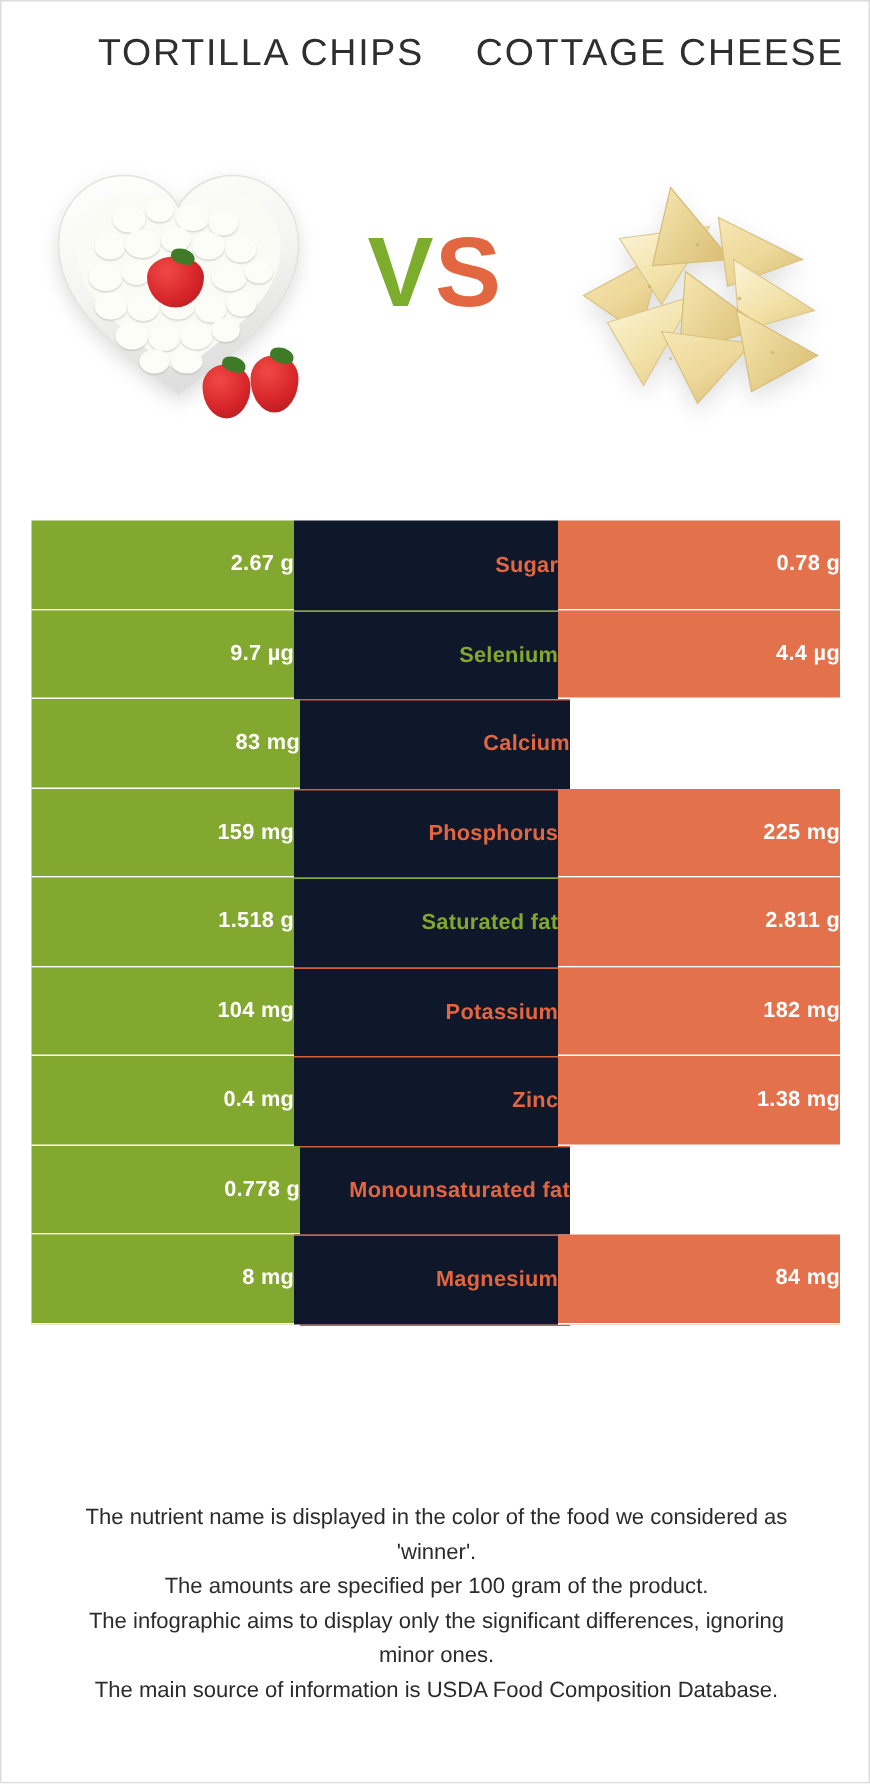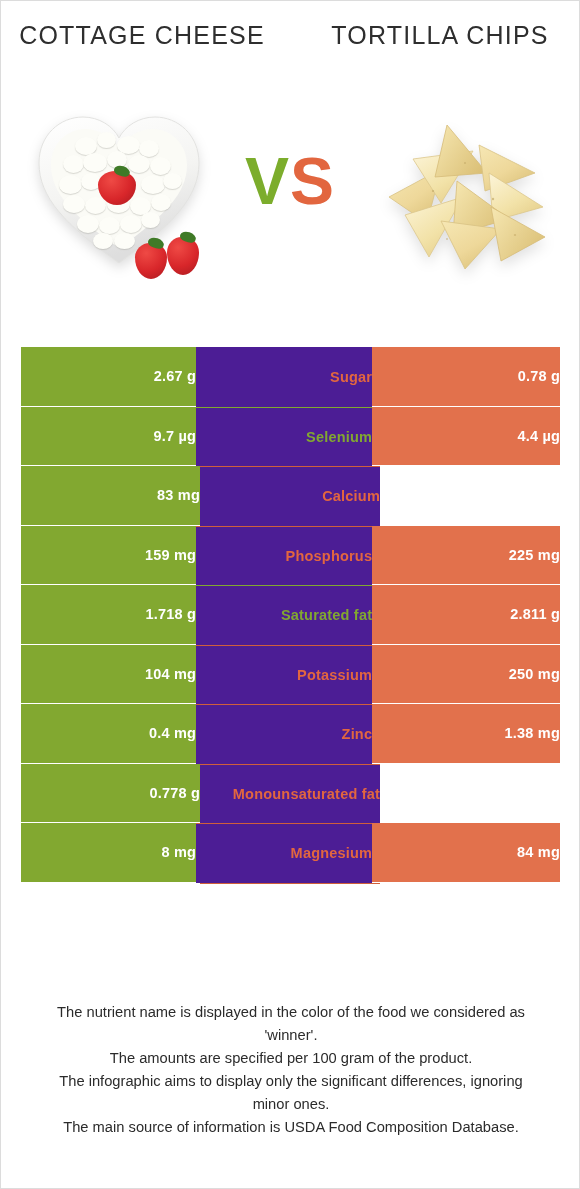"COTTAGE CHEESE" div.head-col { order: before "TORTILLA CHIPS" -> after "TORTILLA CHIPS" }
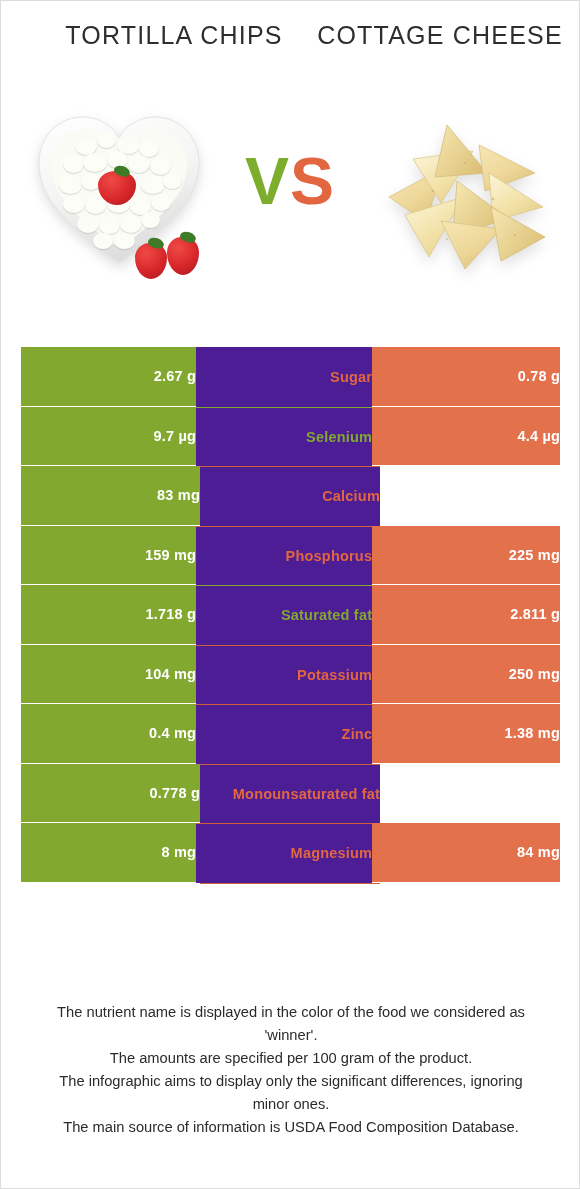"Sugar" .cell-mid { background: #4c1d95 -> #0f172a }
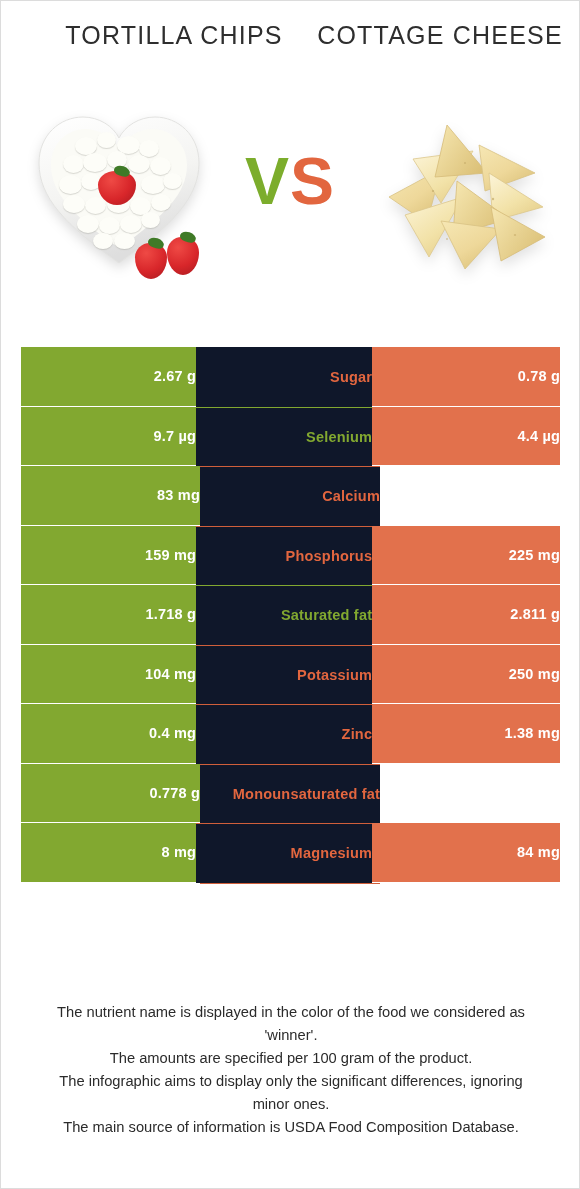"1.718 g" span.value { text: 1.718 -> 1.518 }
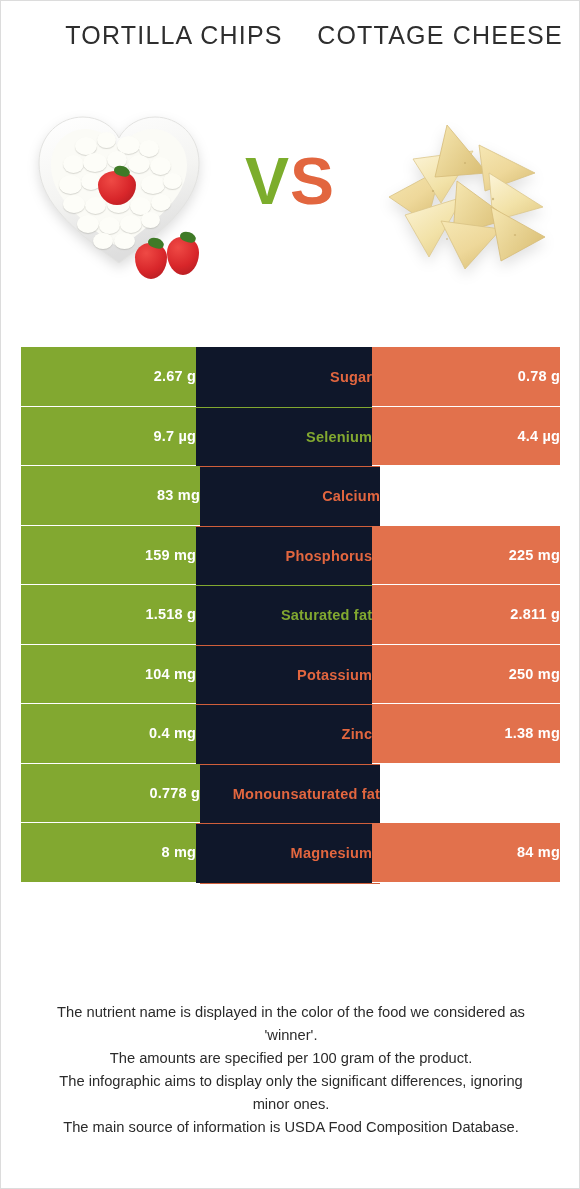"250 mg" span.value { text: 250 -> 182 }
